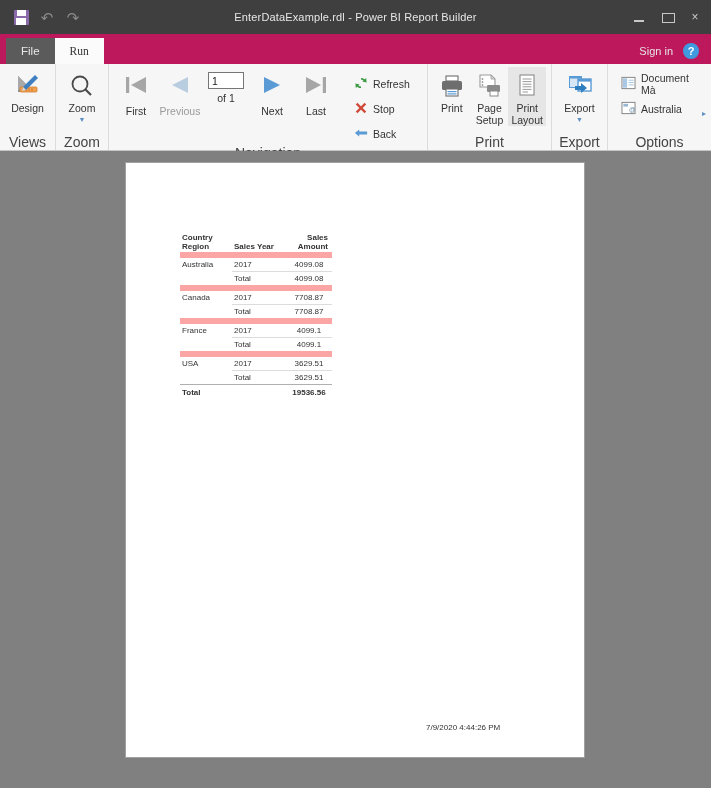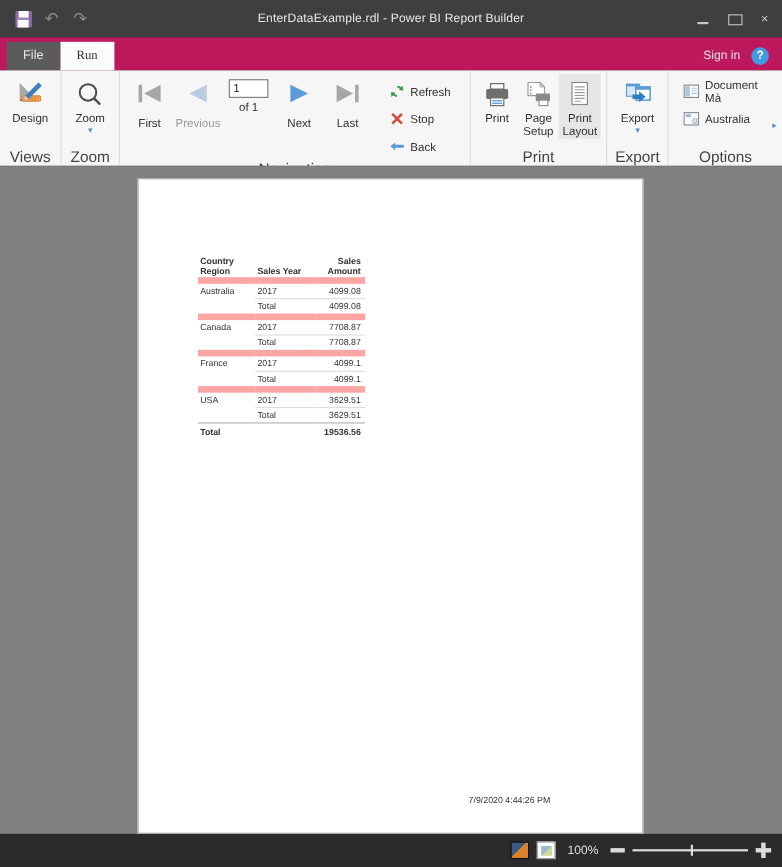"4099.08" .c-amount { text-align: right -> center }
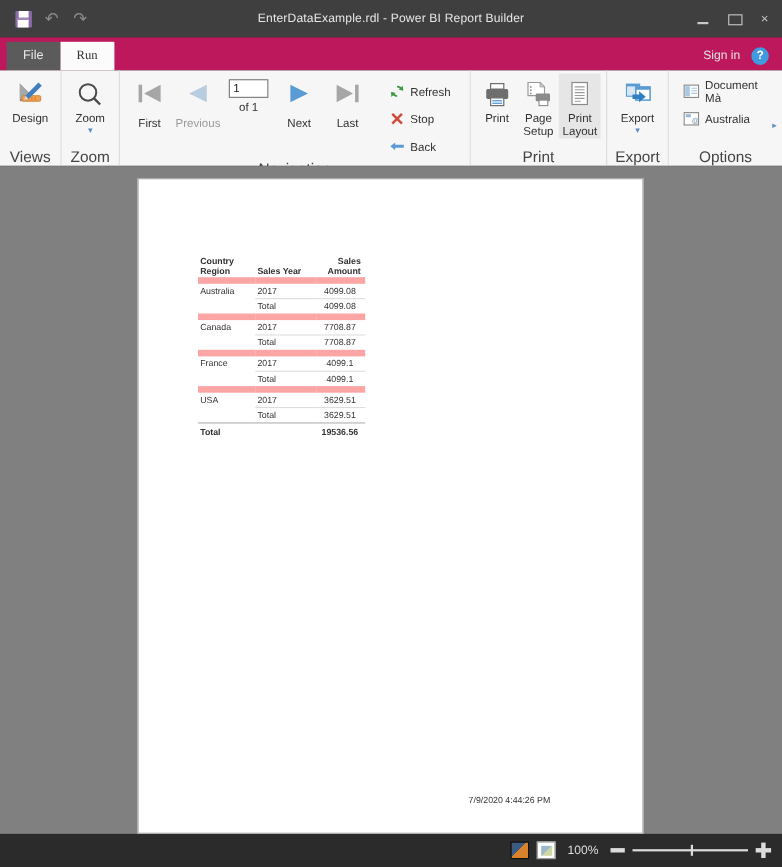"100%" div.statusbar { html: <div> <div></div> <div></div> <span>100%</span> <div></div> <div> <div></div> <div></div> </div> <div></div> </div> -> none }
